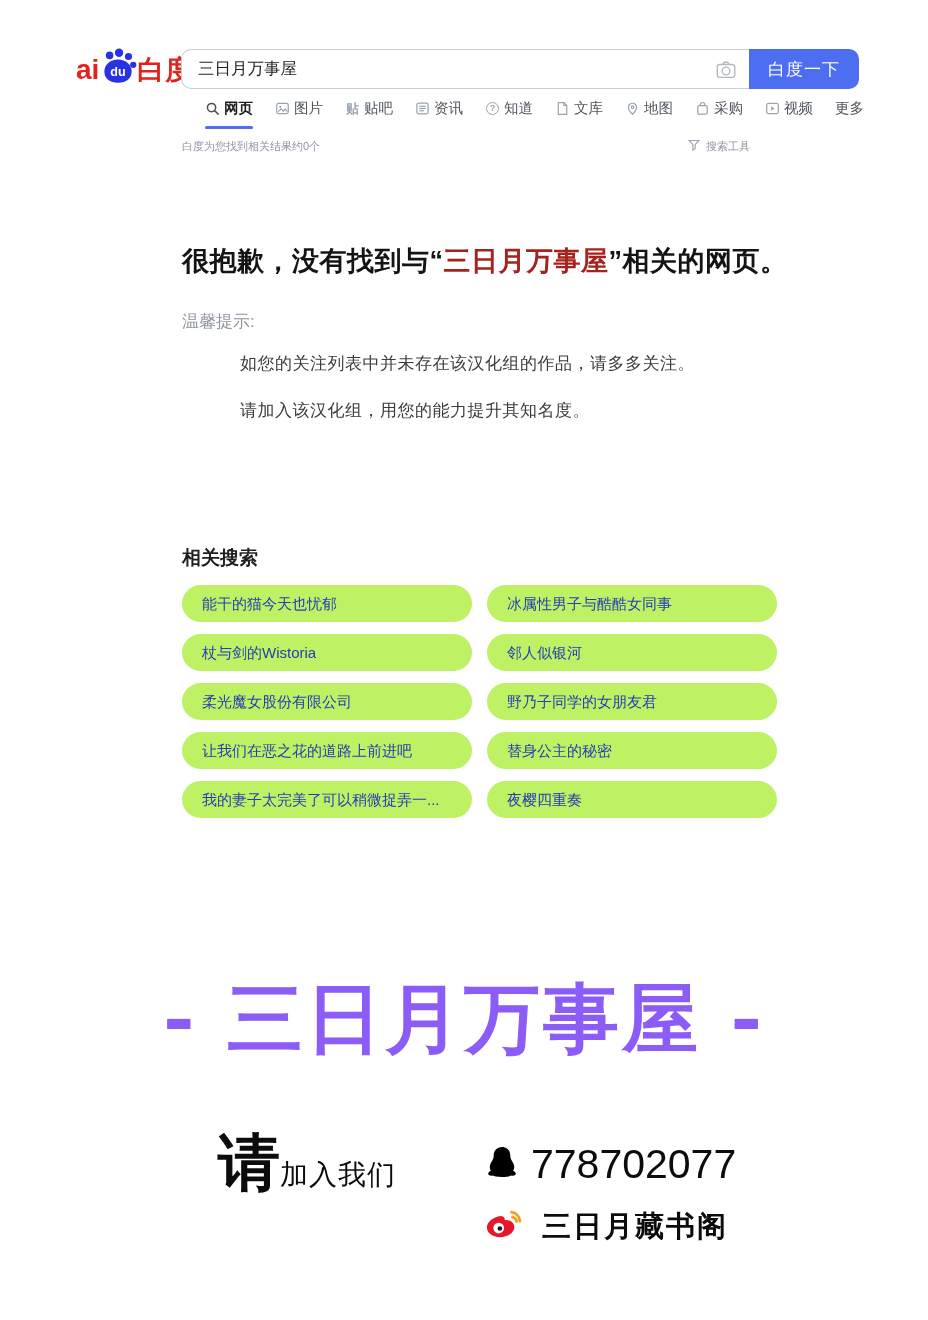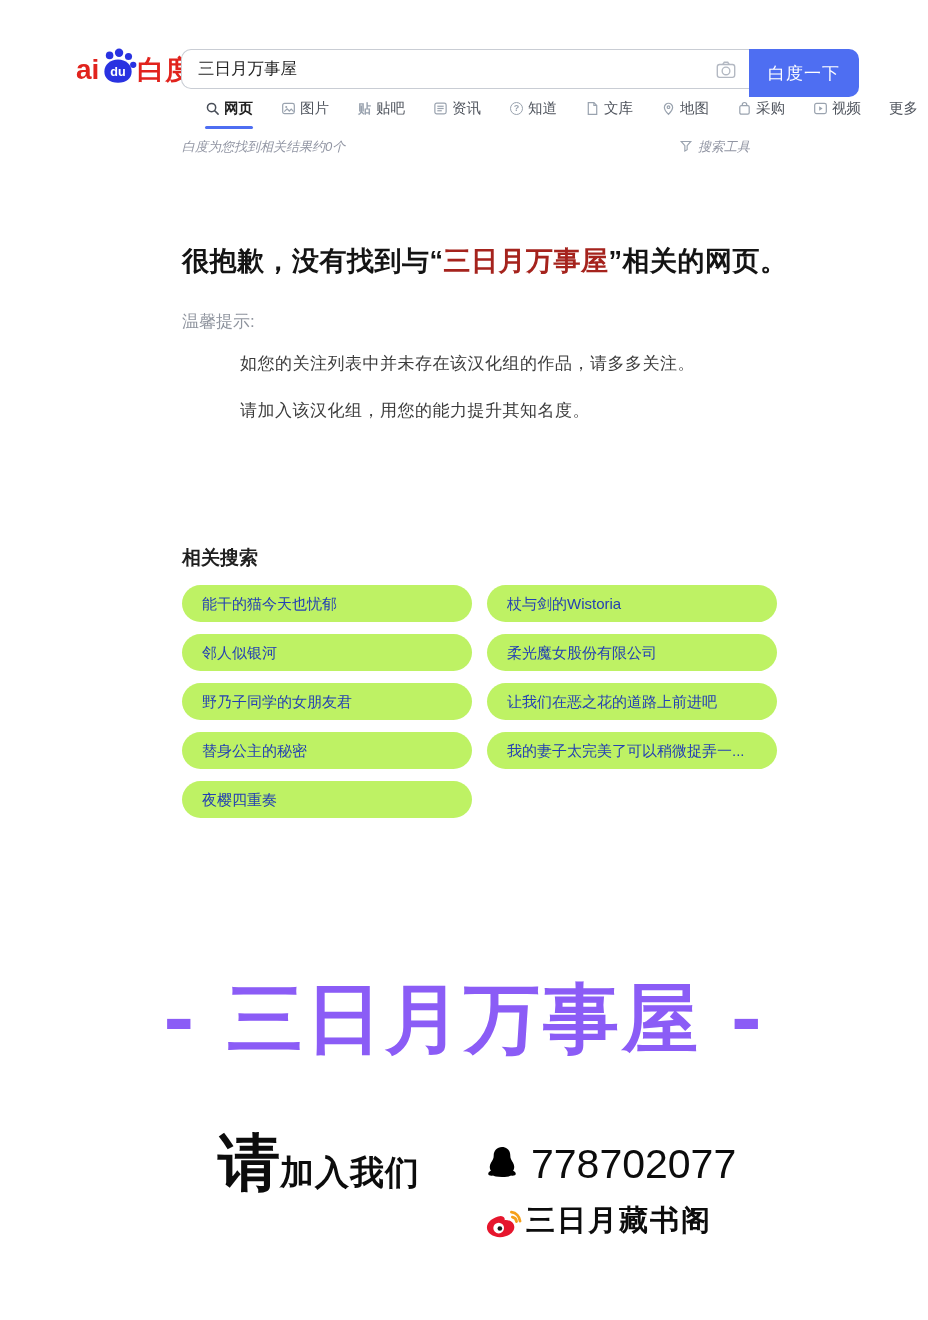"白度一下" .search-btn { height: 48px -> 40px }
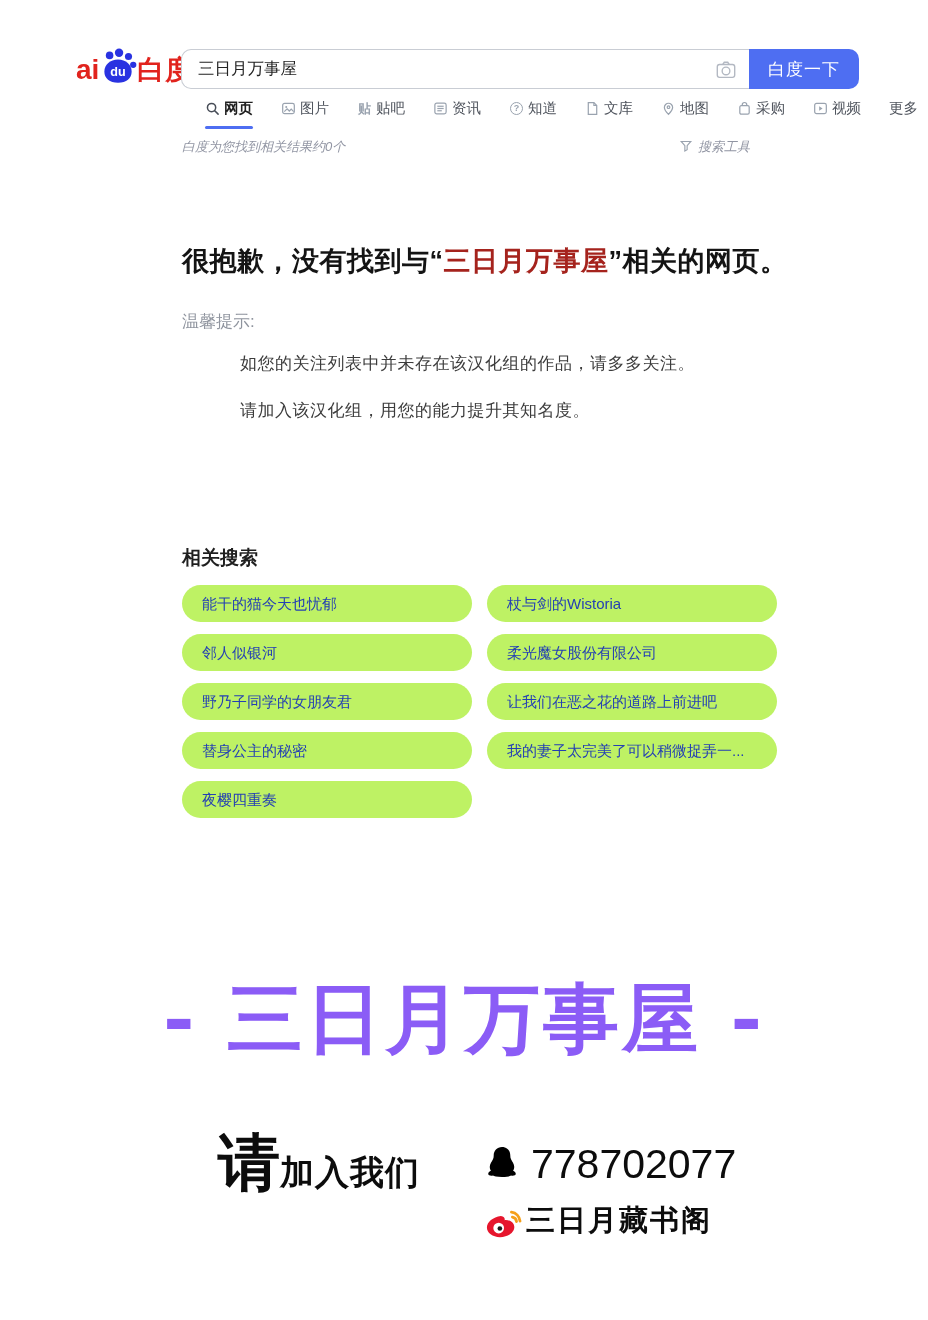"网页" .tabs { gap: 28px -> 22px }
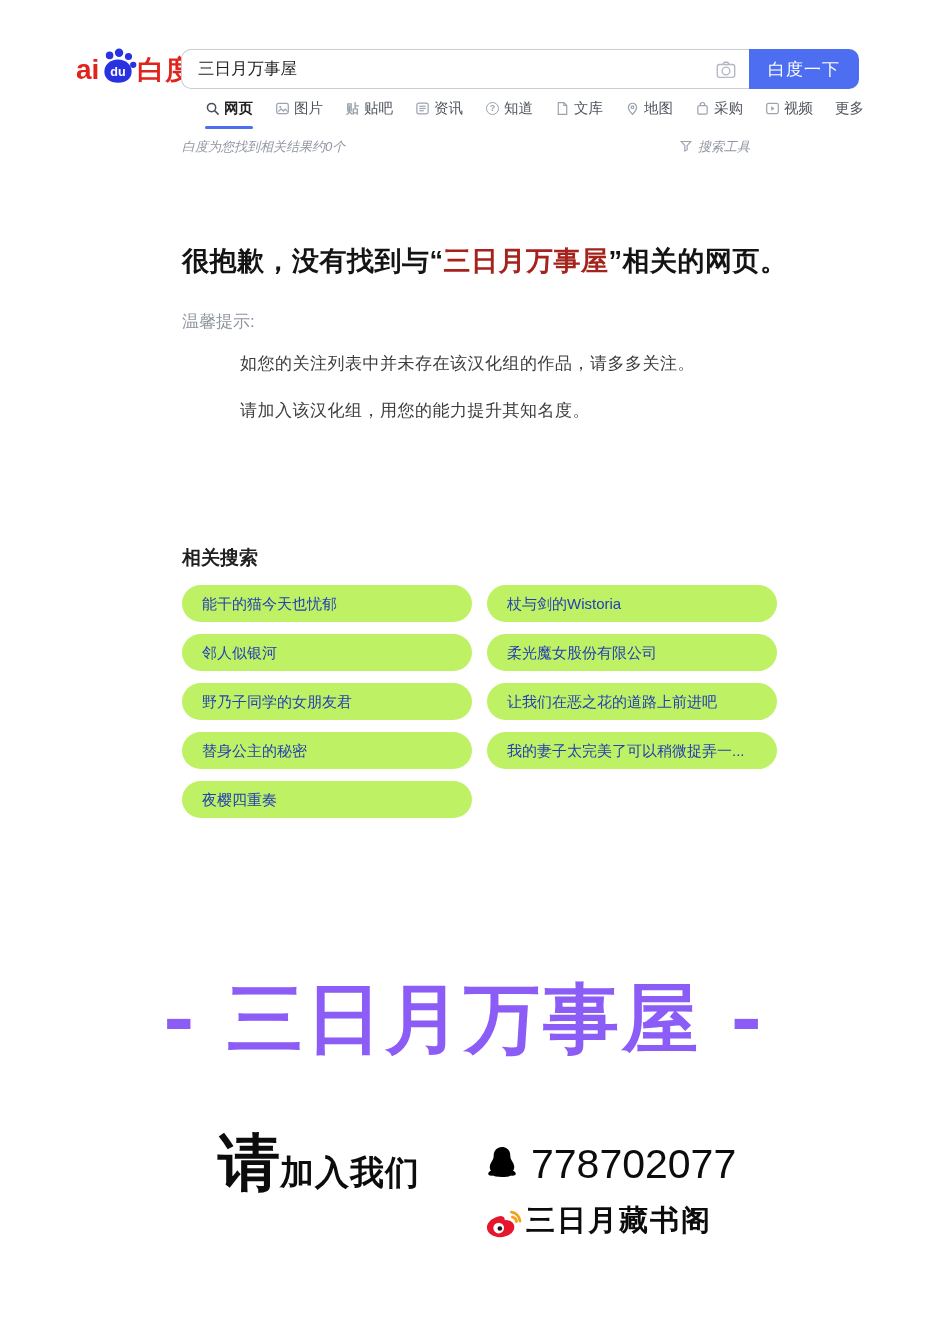"白度为您找到相关结果约0个" .results-bar { font-size: 13px -> 11px; font-style: italic -> none }
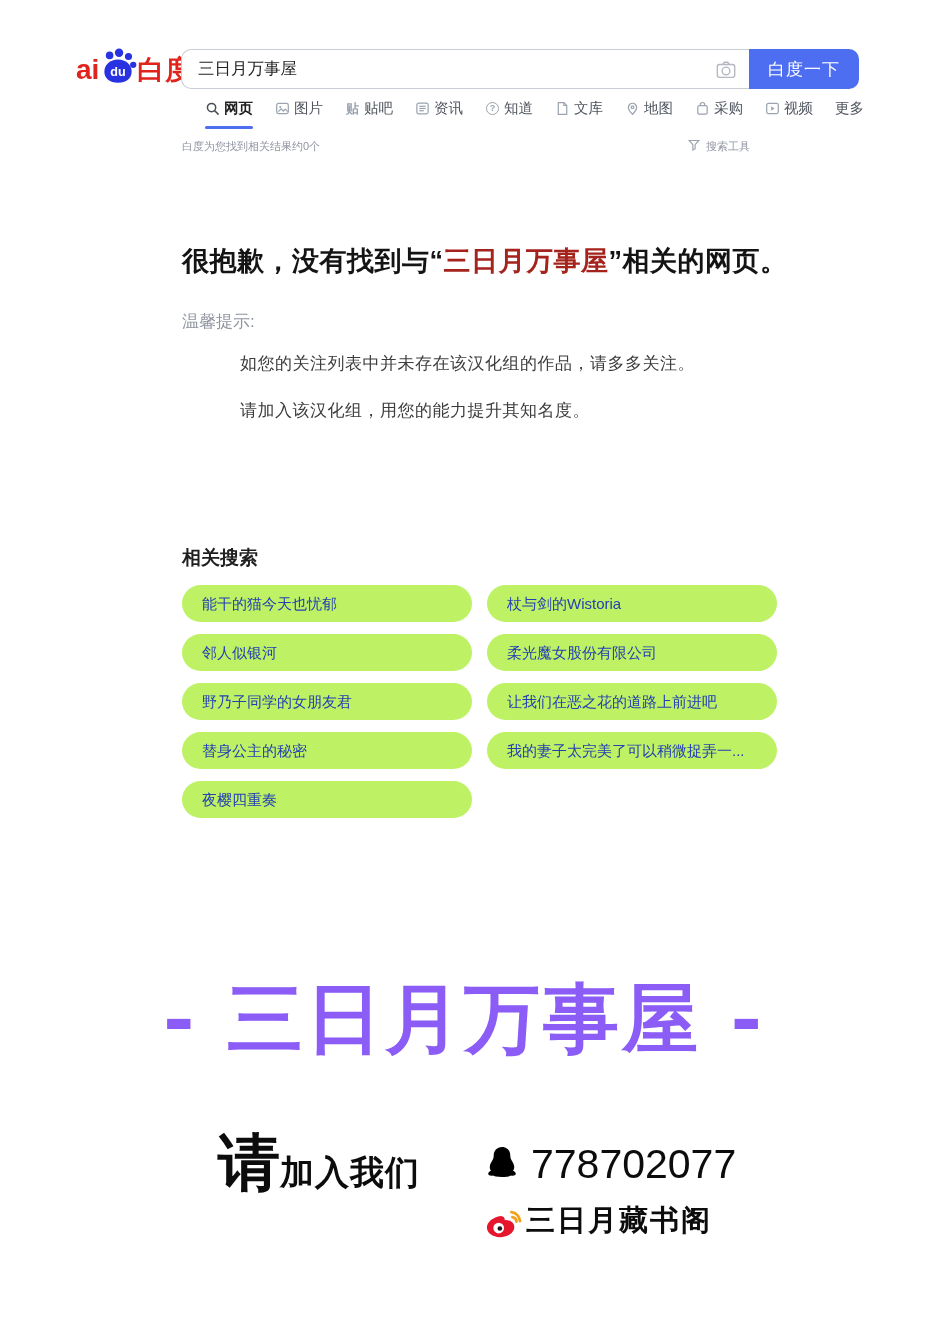"冰属性男子与酷酷女同事" div.pill { html: none -> <div>冰属性男子与酷酷女同事</div> }
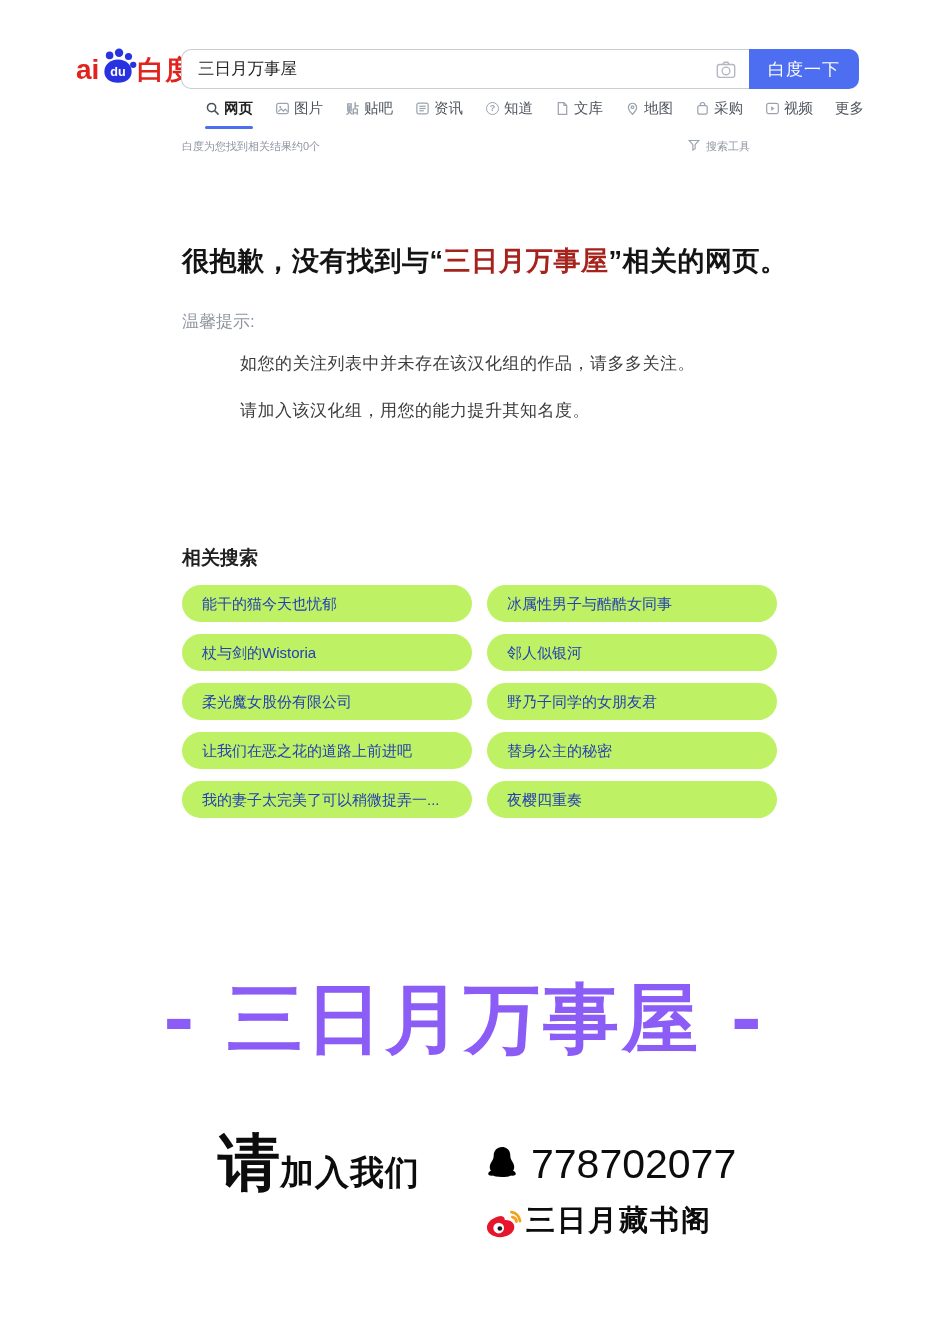"加入我们" .join-rest { font-size: 34px -> 28px; font-weight: 700 -> 400 }
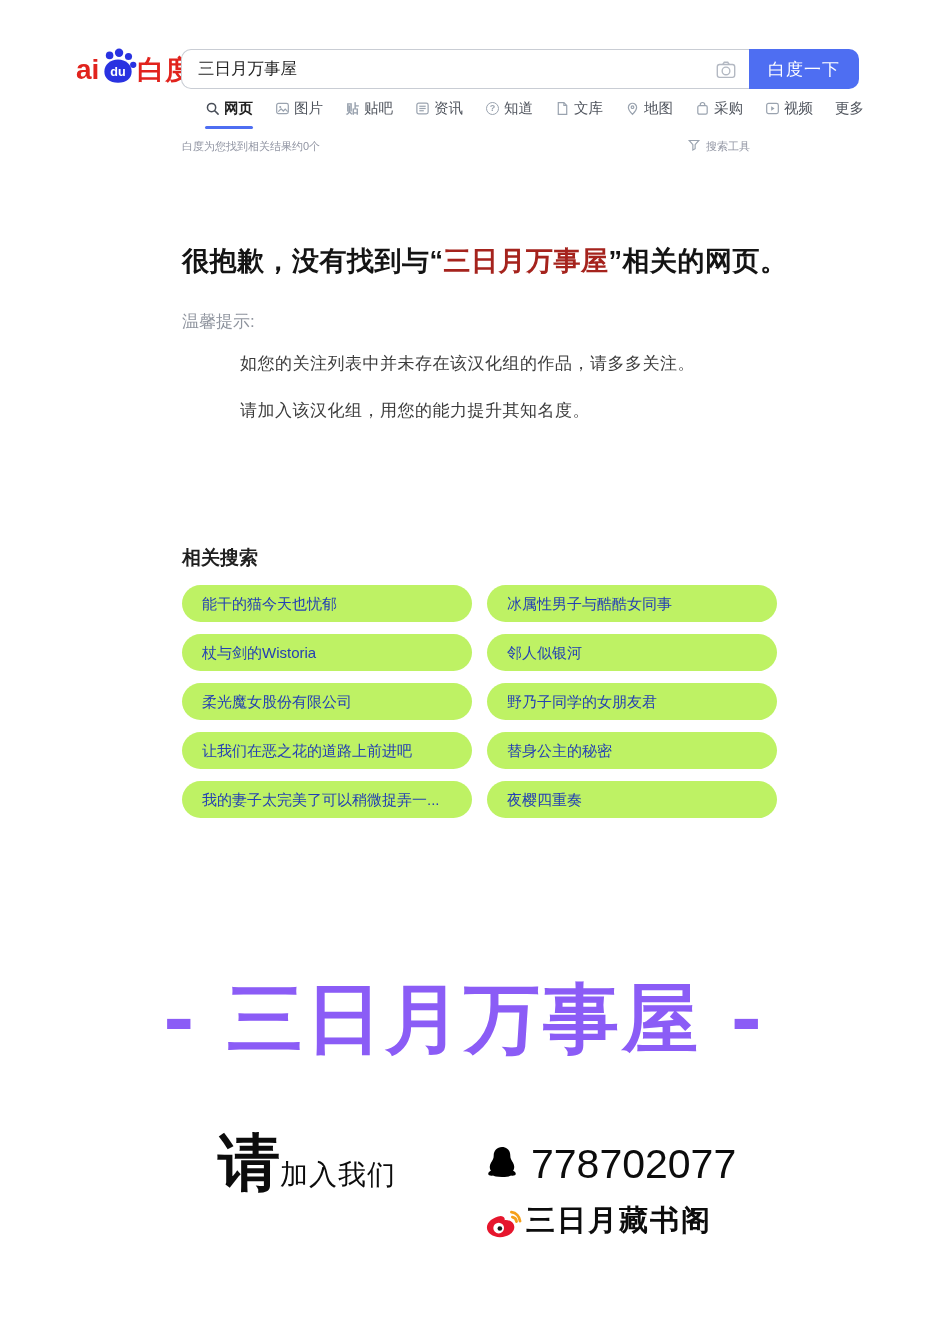"三日月藏书阁" .weibo-group { align-items: flex-start -> flex-end; gap: none -> 16px }
